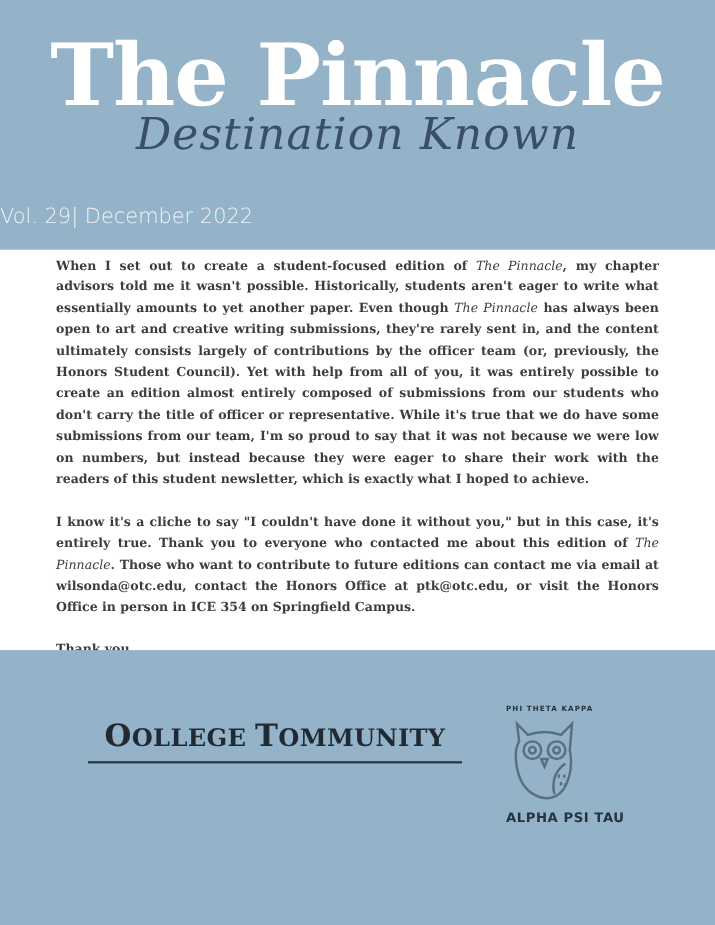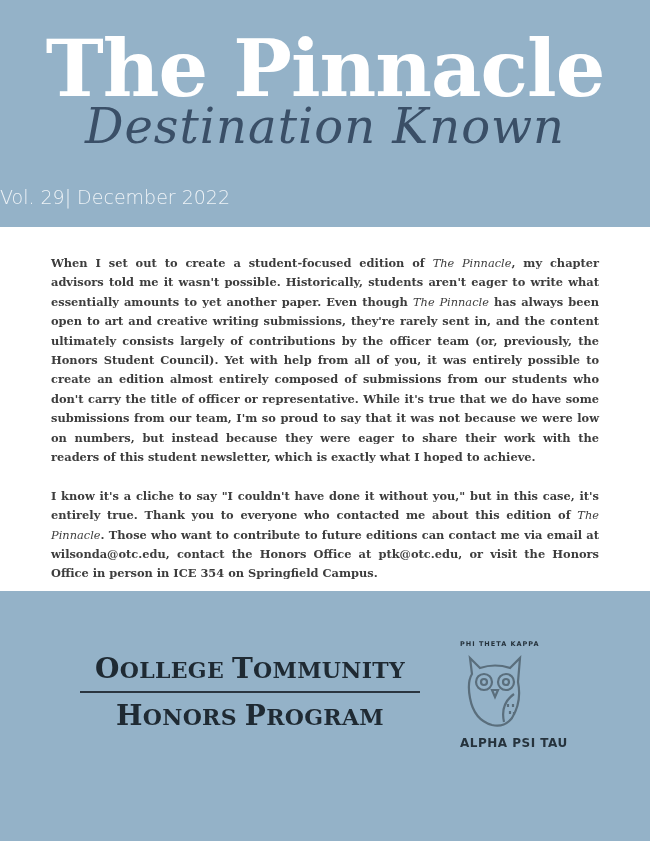"Destination Known" .subtitle { font-size: 48px -> 40px }
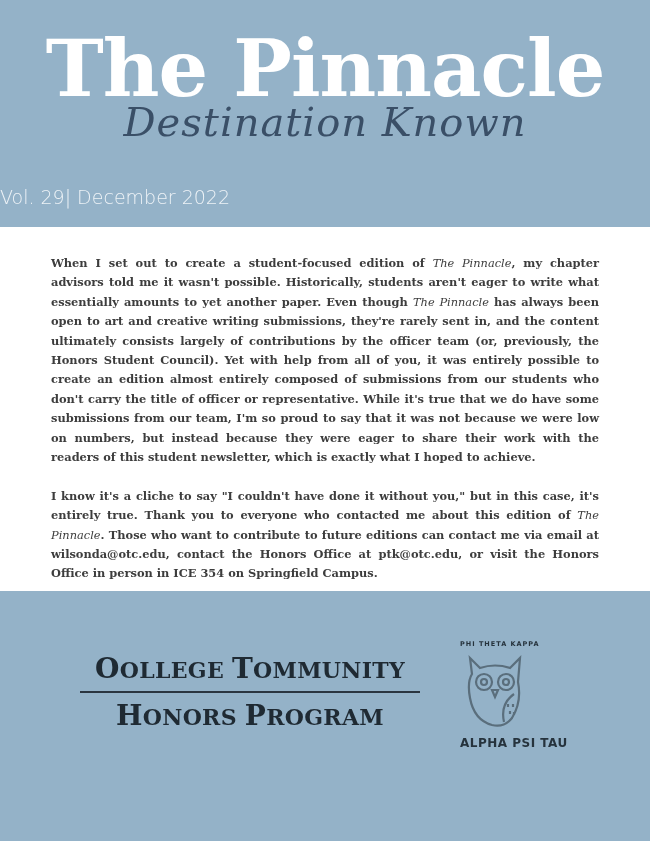"When I set out to" .body { top: 254px -> 232px }
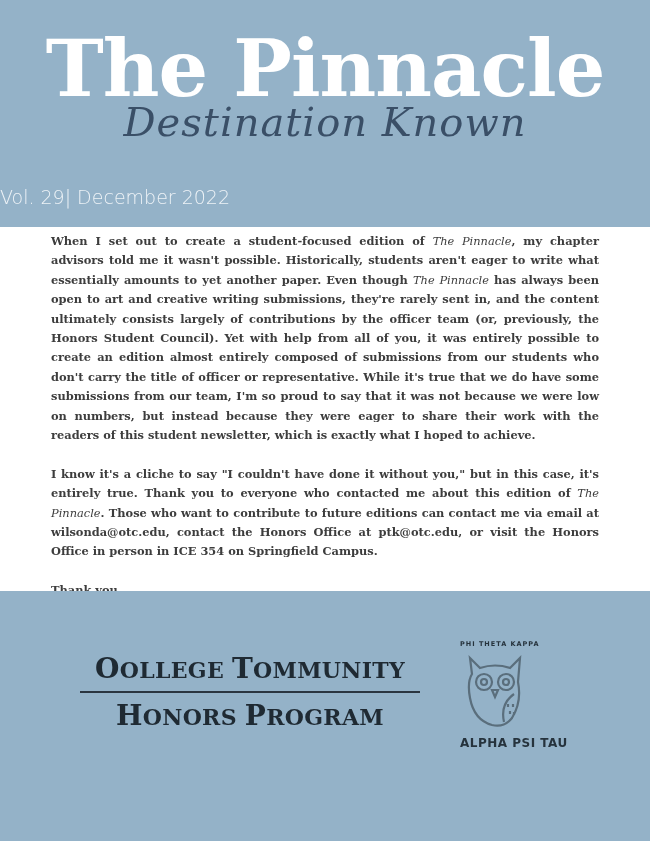"HONORS PROGRAM" div.line { html: <div><span>H</span><span>ONORS </span><span>P</span><span>ROGRAM</span></div> -> none }
